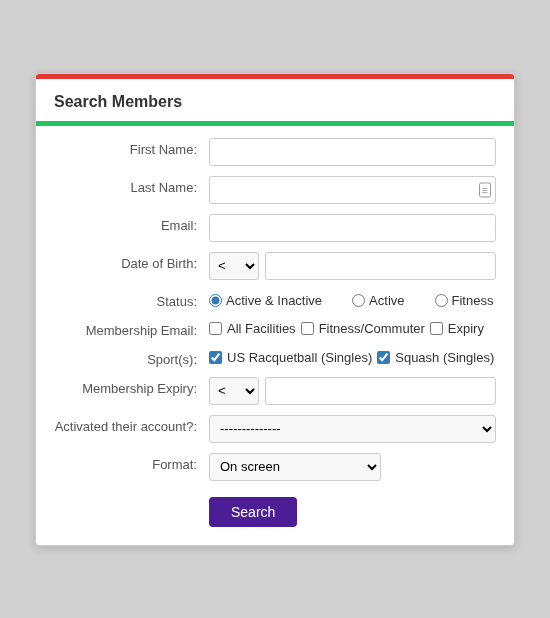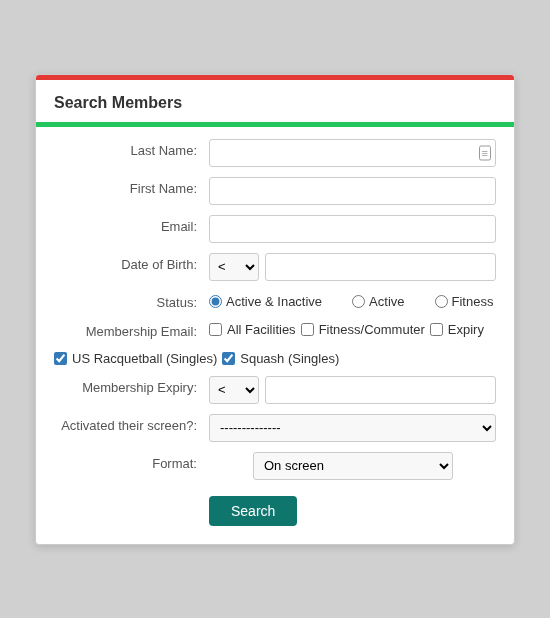"Last Name:" div.form-row { order: before "First Name:" -> after "First Name:" }
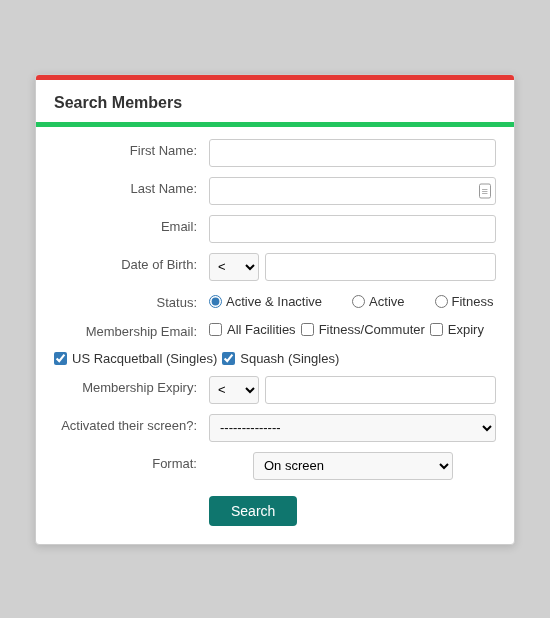"Sport(s):" div.form-label { html: none -> <div>Sport(s):</div> }
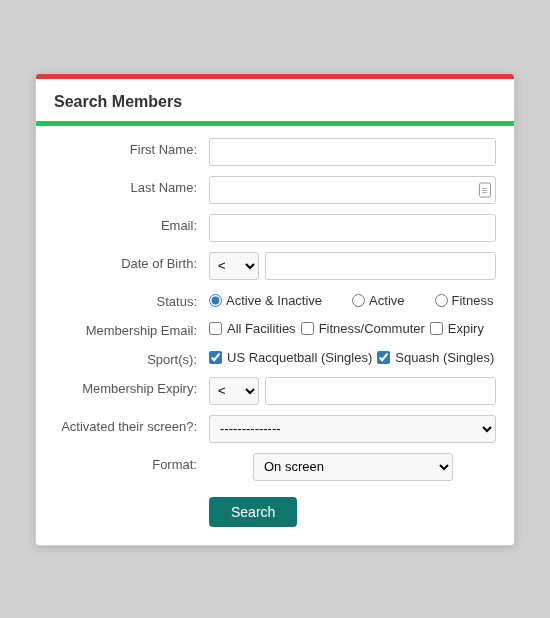"Activated their screen?:" div.form-label { text: screen -> account }
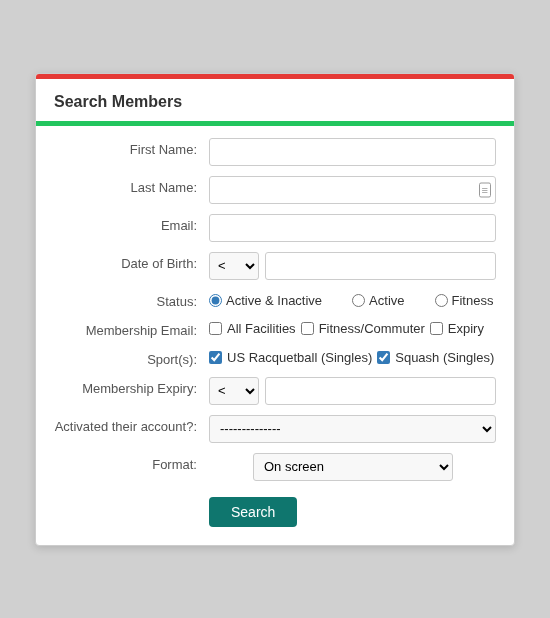"On screen" select.dropdown { margin-left: 44px -> none; width: 200px -> 172px }
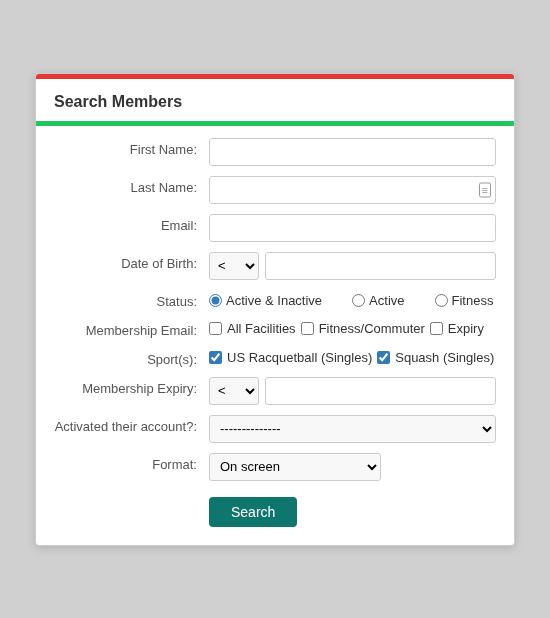"Search" .search-btn { background: #0f766e -> #4c1d95 }
